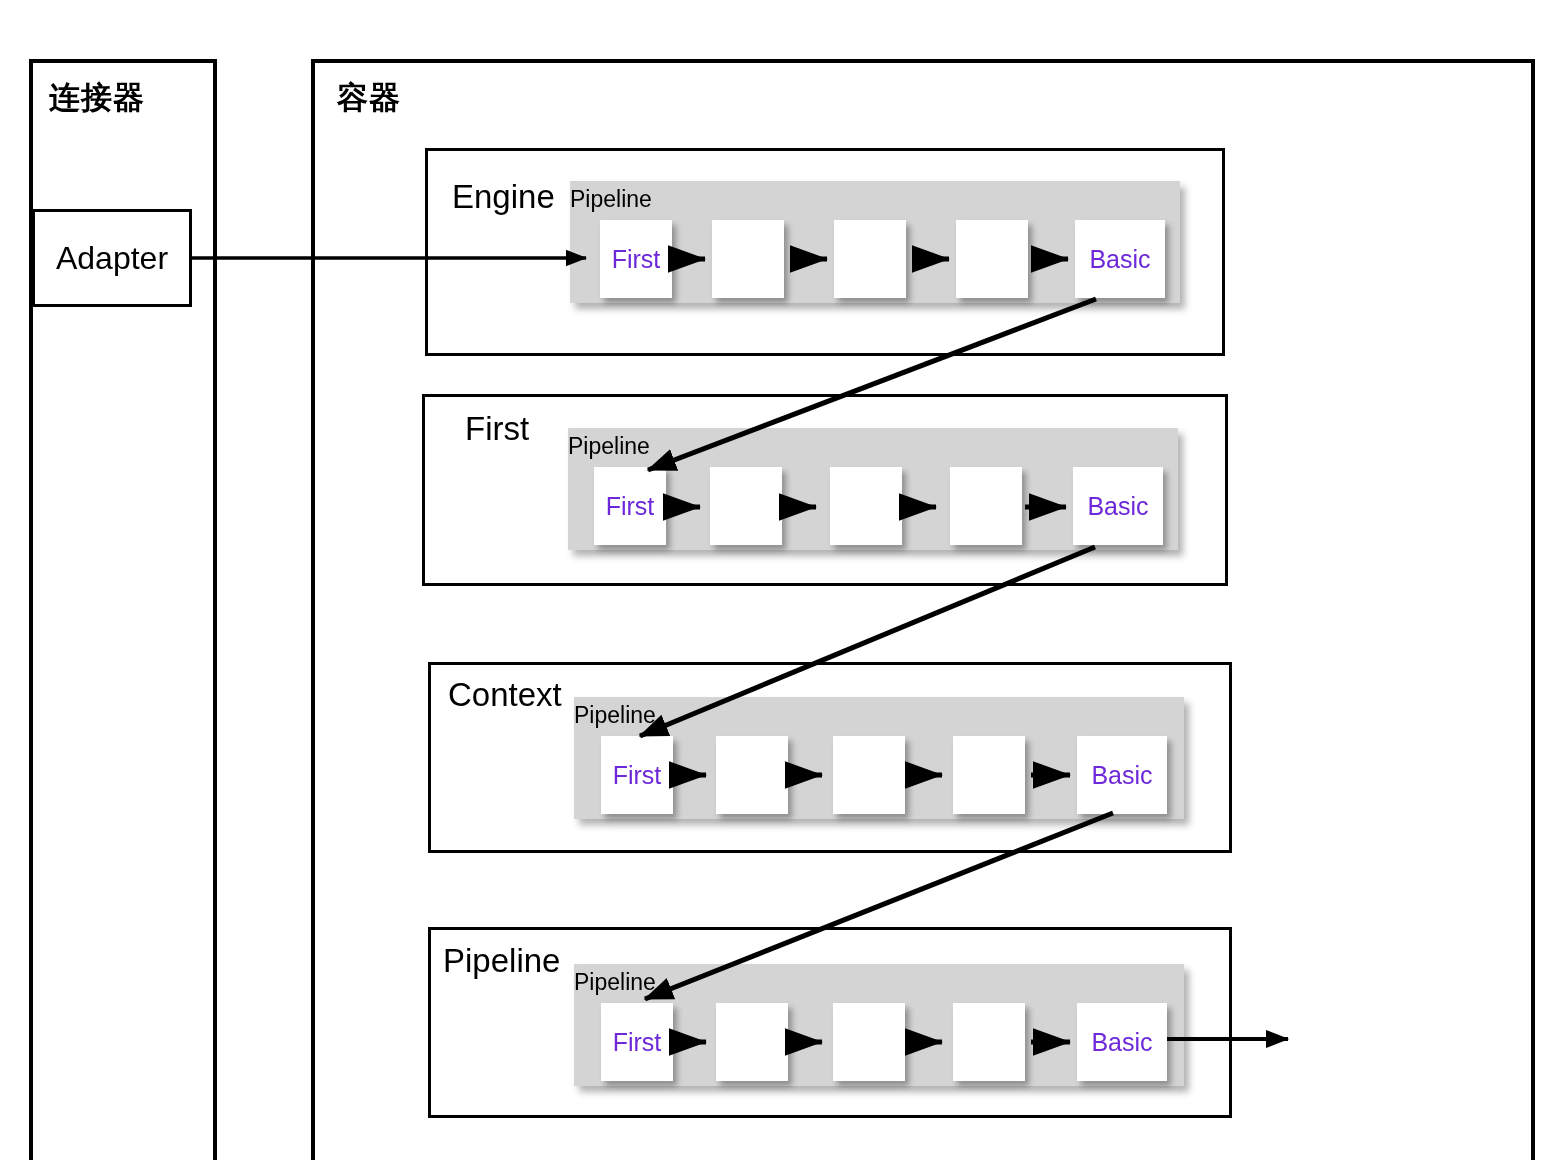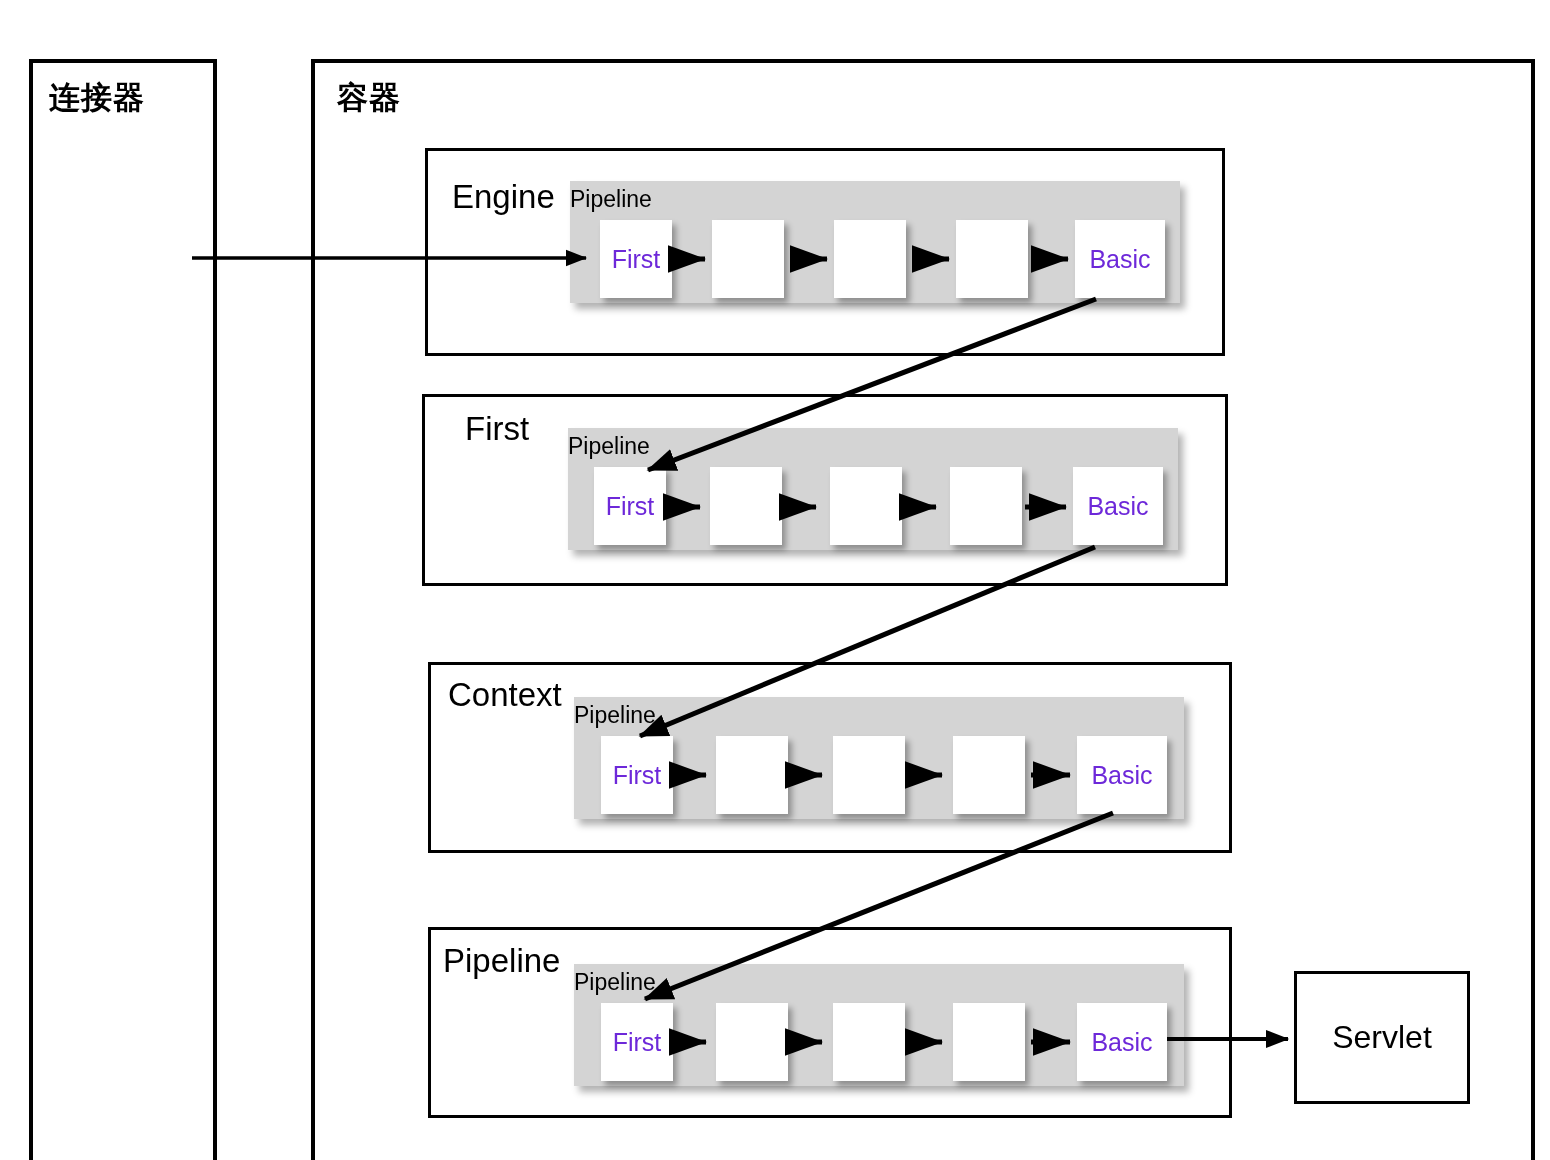"Adapter" div.node-box { html: none -> <div> <span>Adapter</span> </div> }
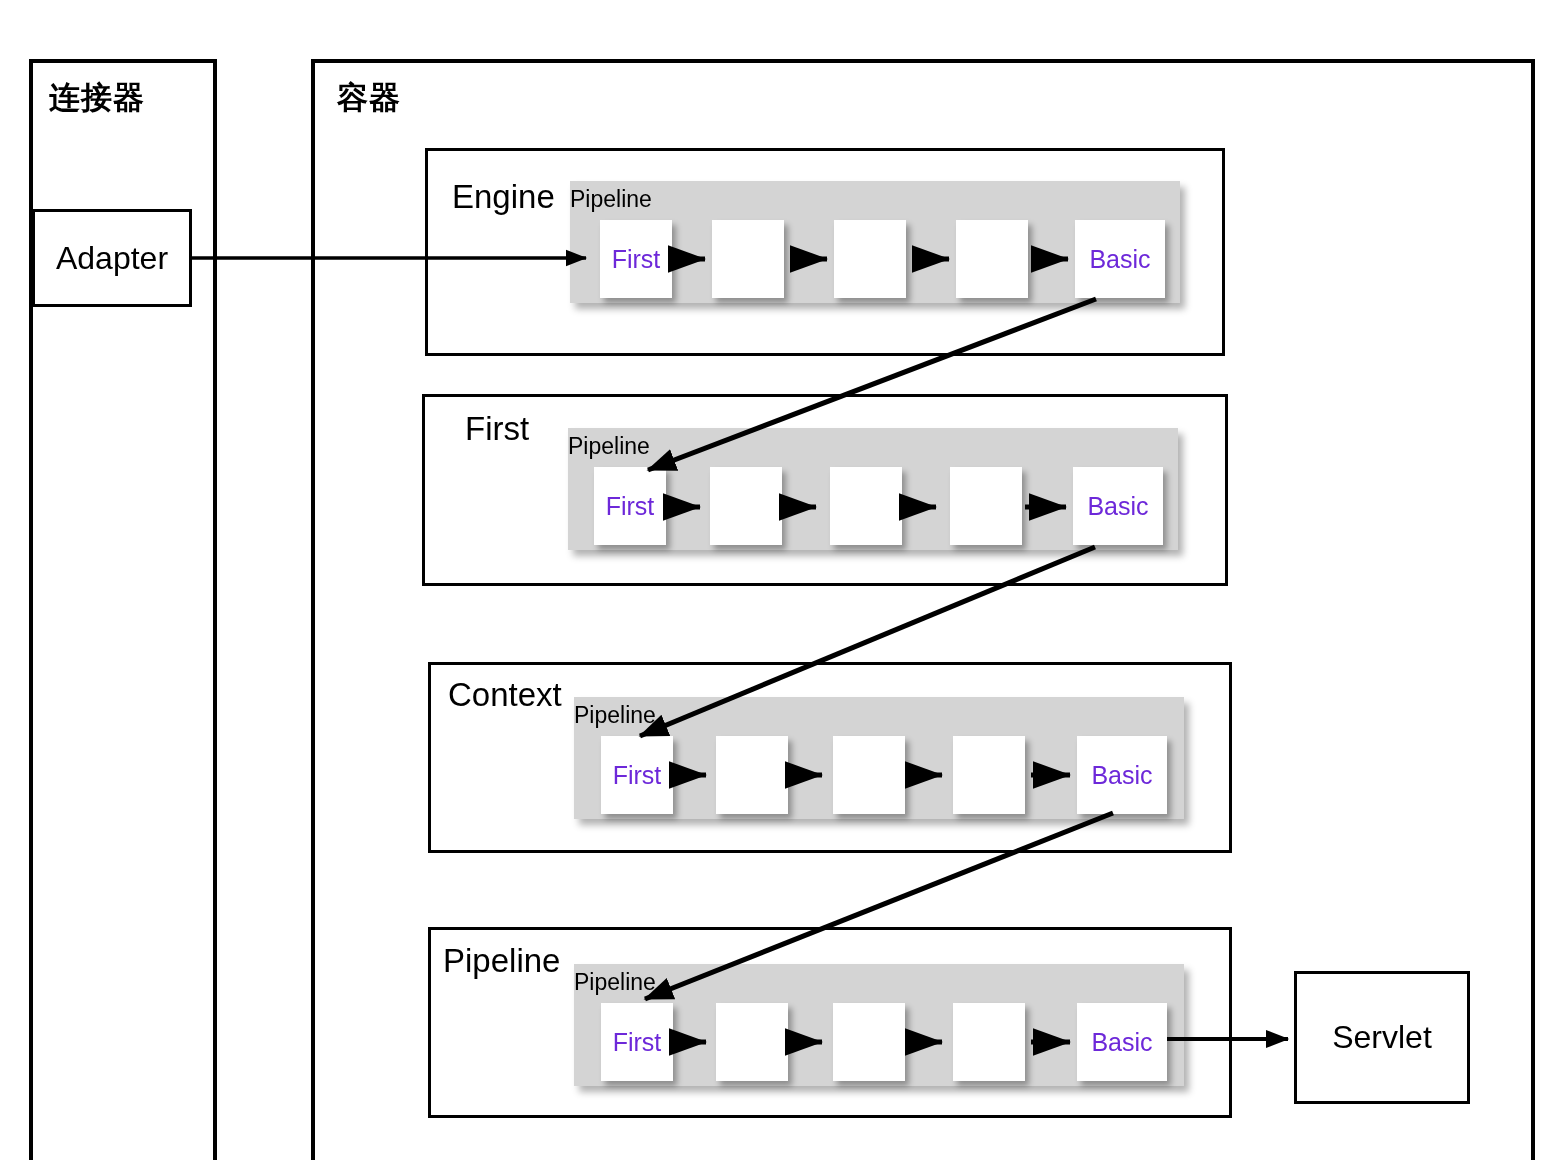"Servlet" div.node-box { html: <div> <span>Servlet</span> </div> -> none }
